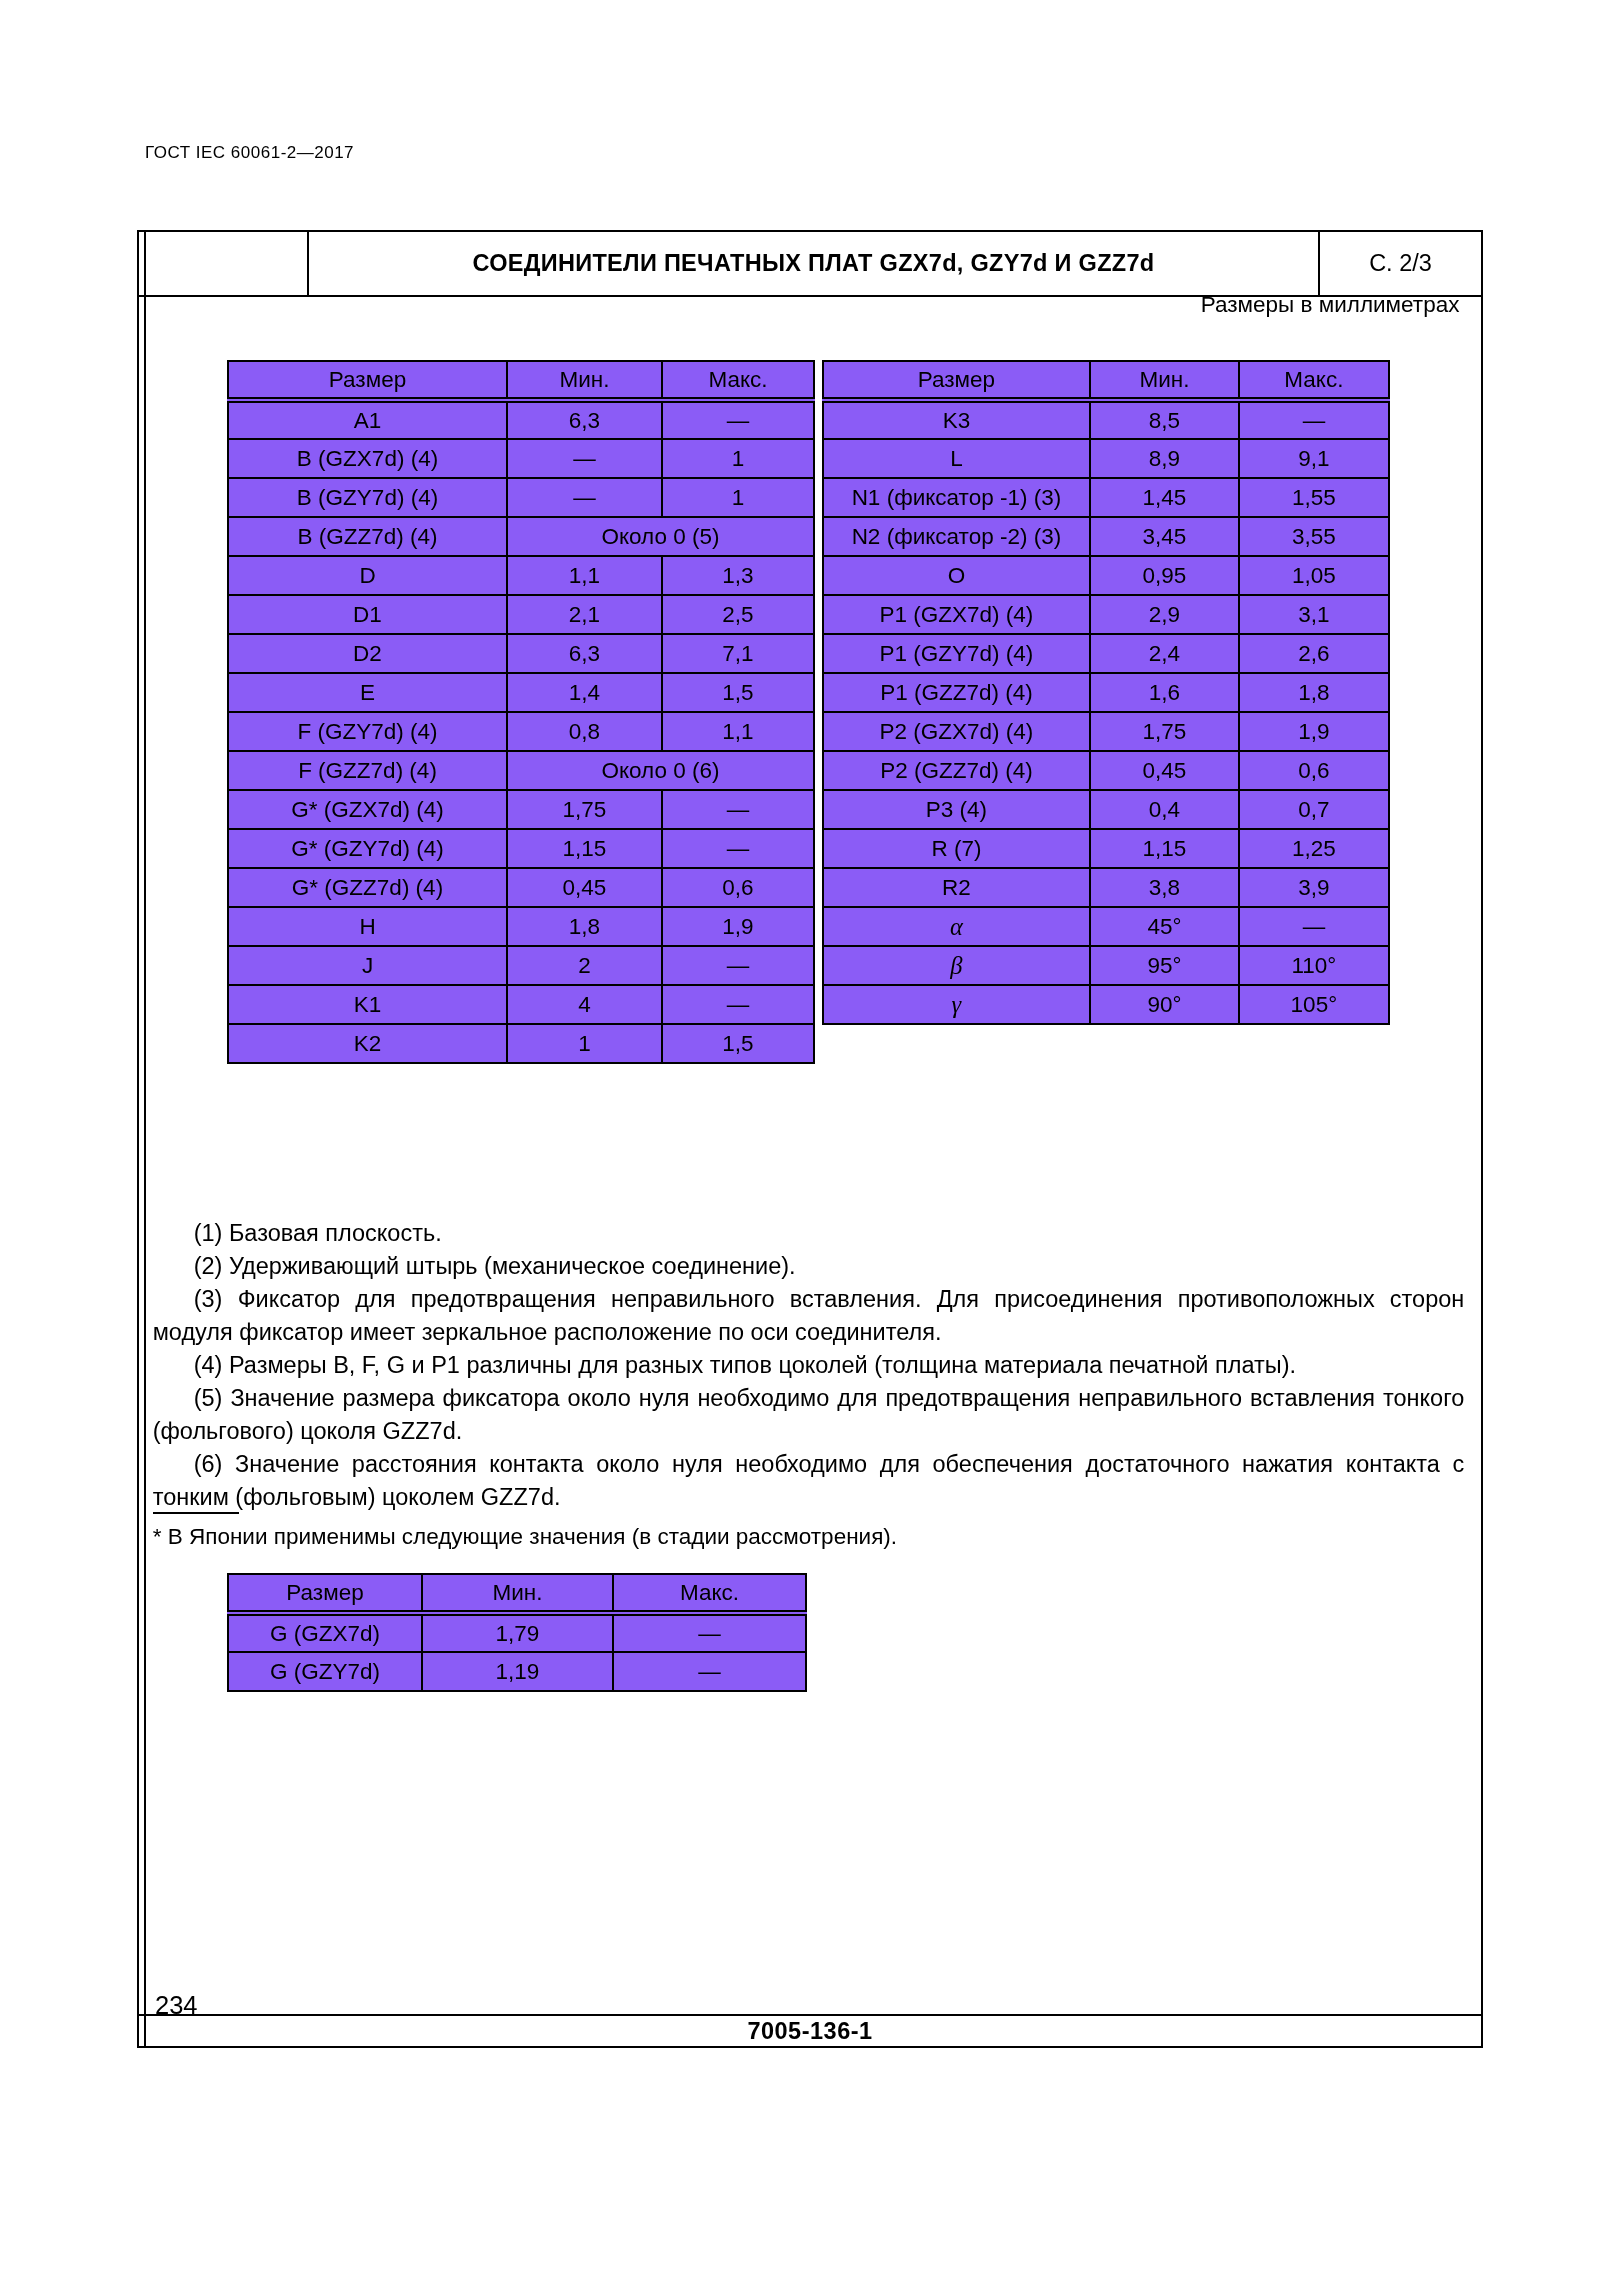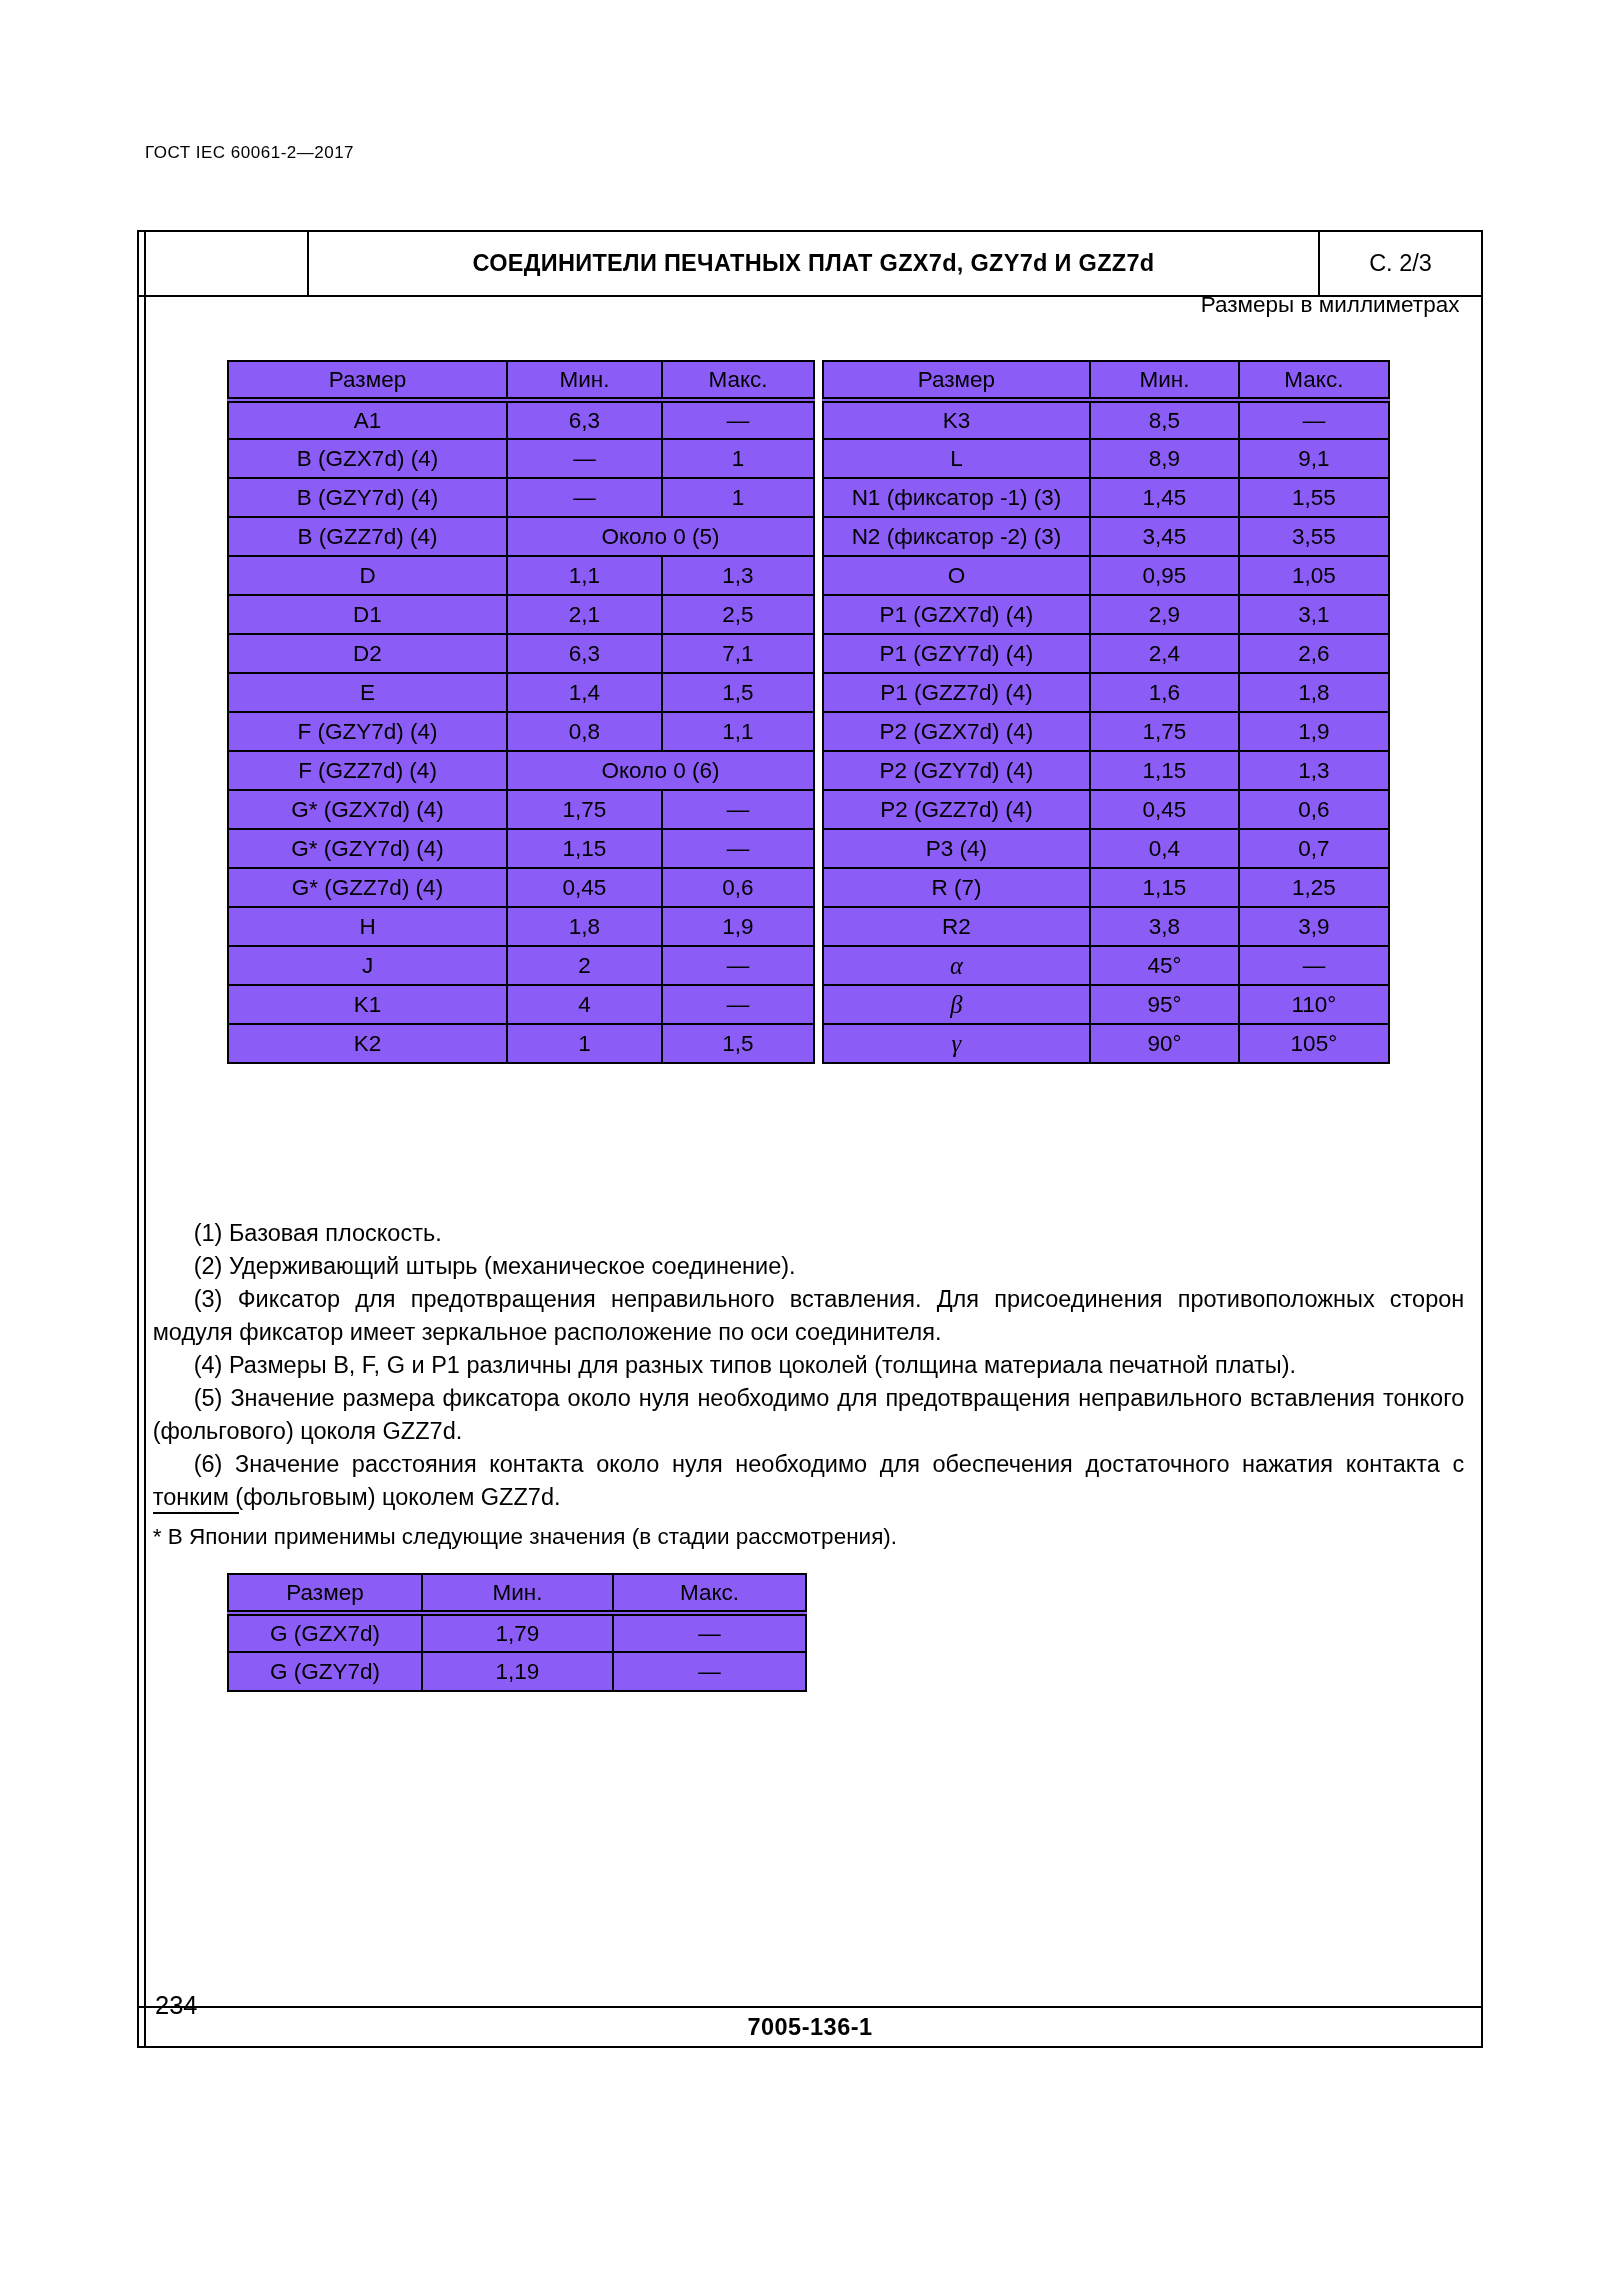"P2 (GZY7d) (4)" tr { html: <tr> <td>P2 (GZY7d) (4)</td> <td>1,15</td> <td>1,3</td> </tr> -> none }
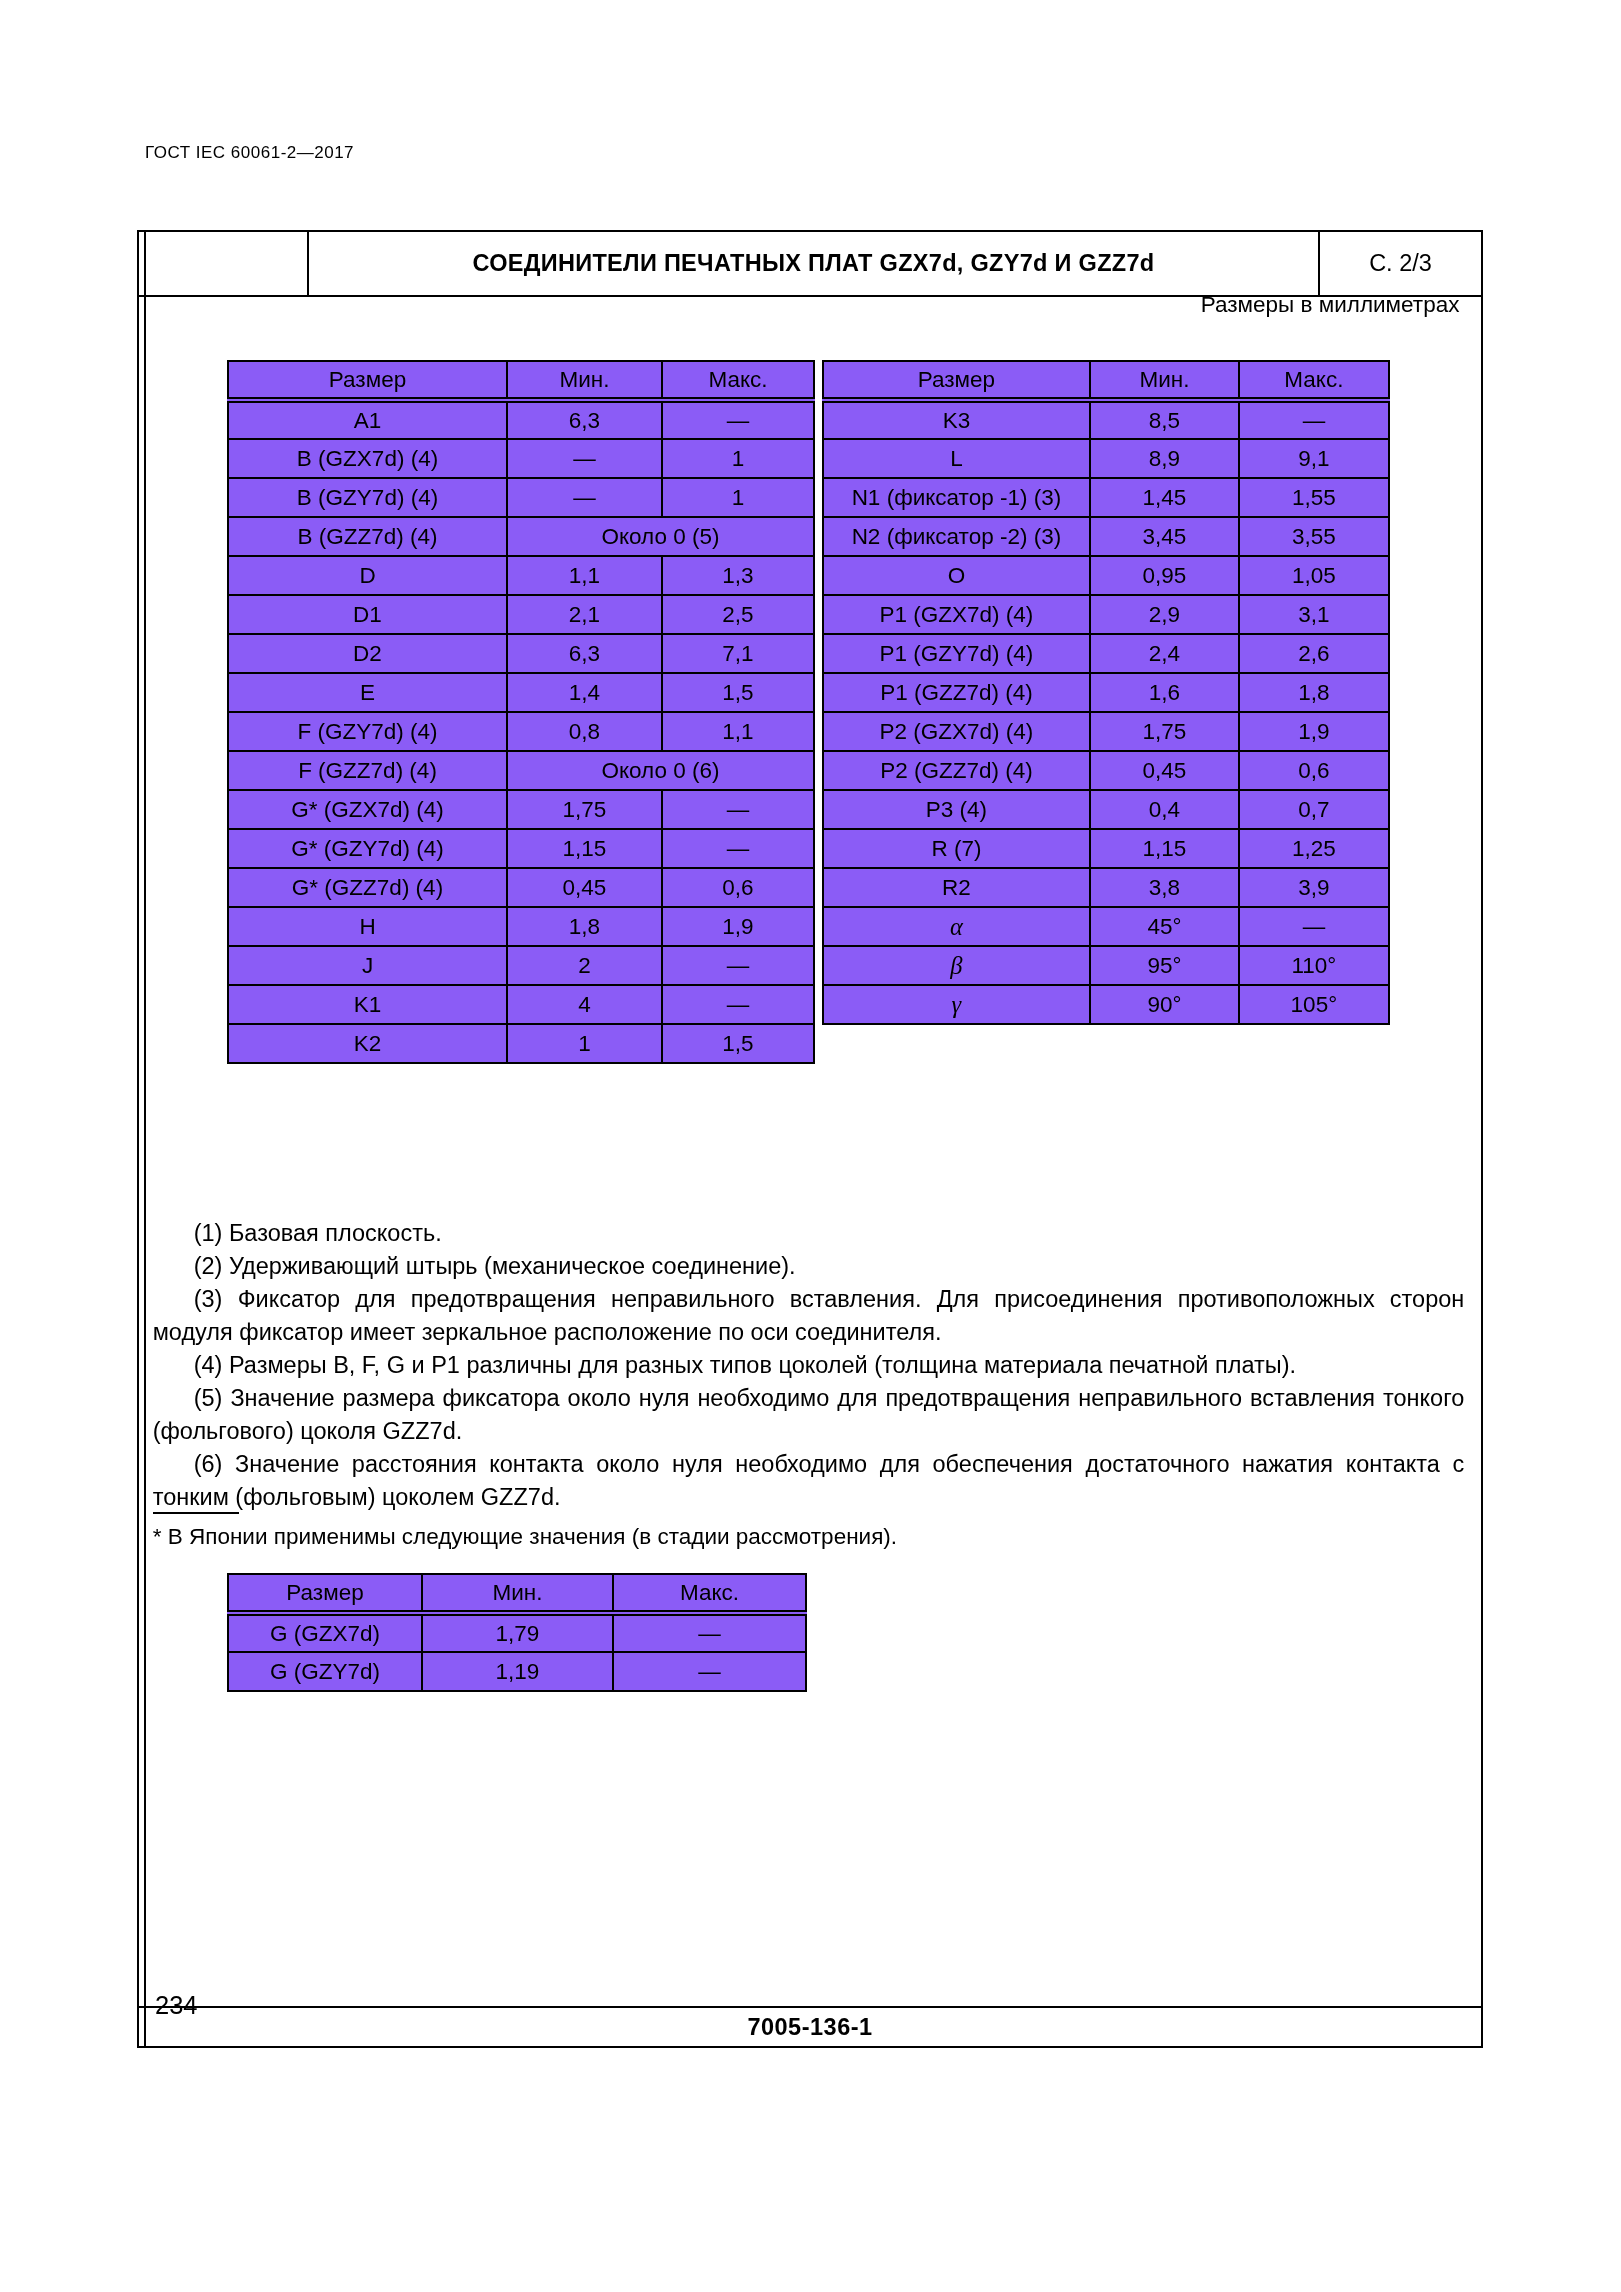"7005-136-1" .footer-band { height: 40px -> 32px }
